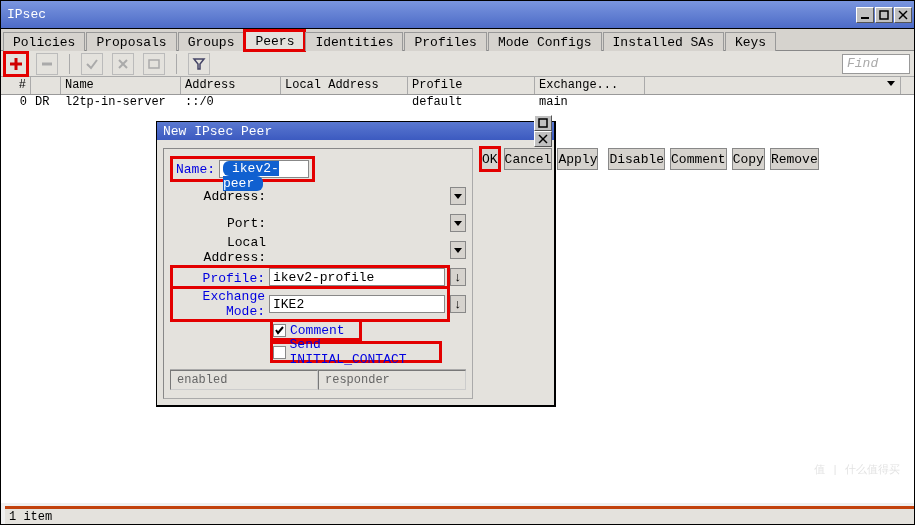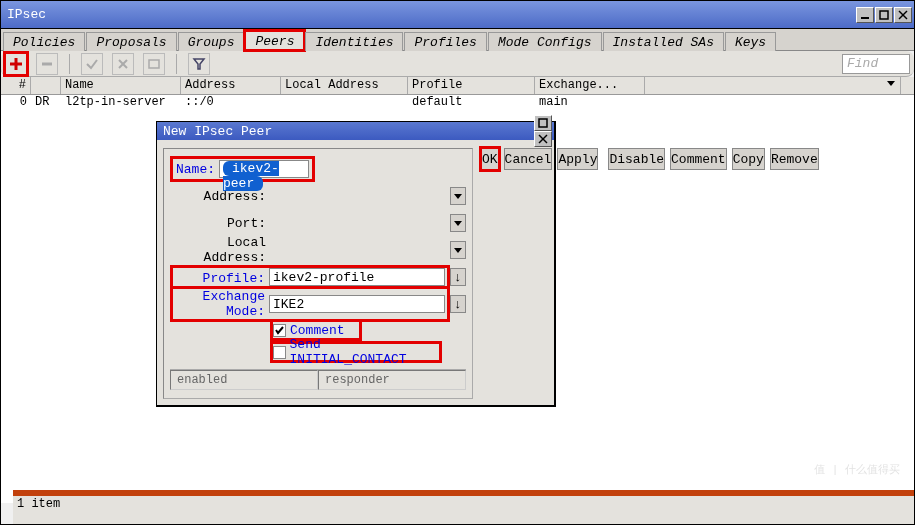"Policies" .tabs { font-style: italic -> none }
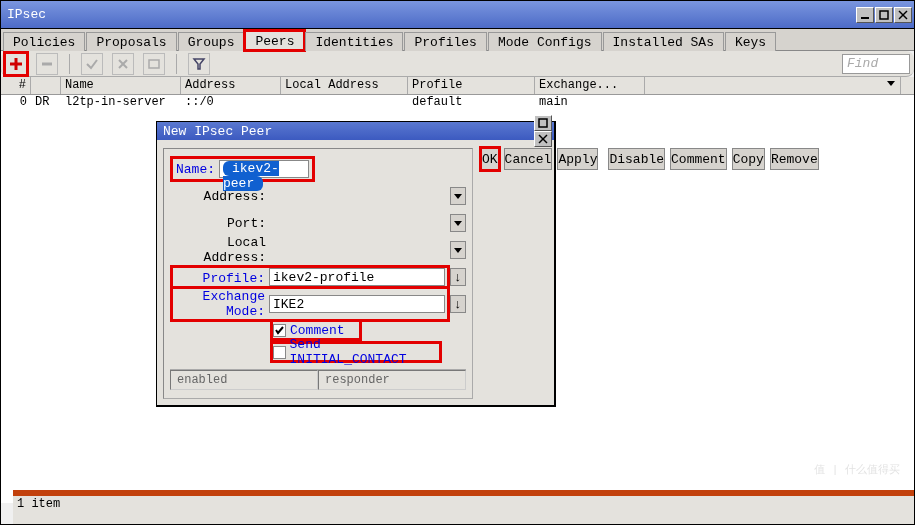"Find" .toolbar { border-radius: 8px -> none }
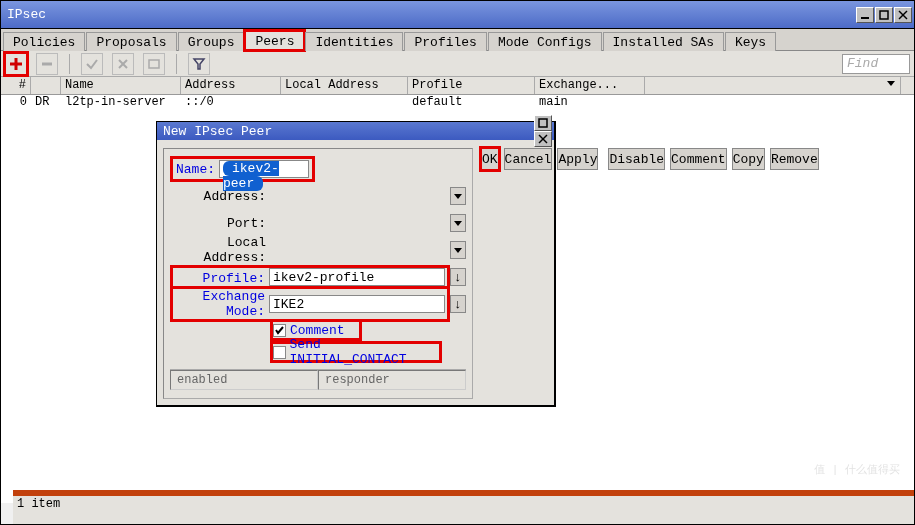"1 item" .statusbar { border-top: 6px solid #c2410c -> 3px solid #c2410c; height: 34px -> 18px; left: 12px -> 4px }
